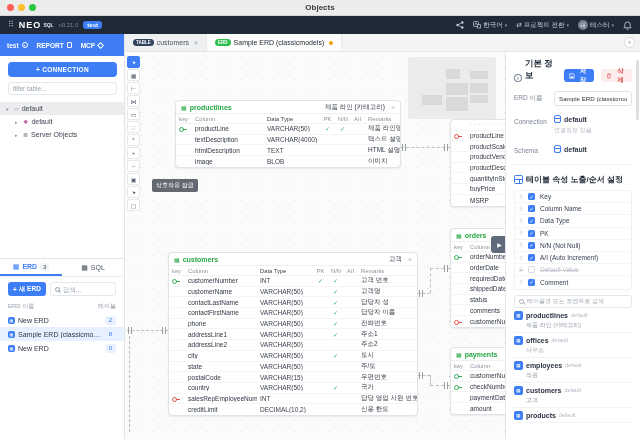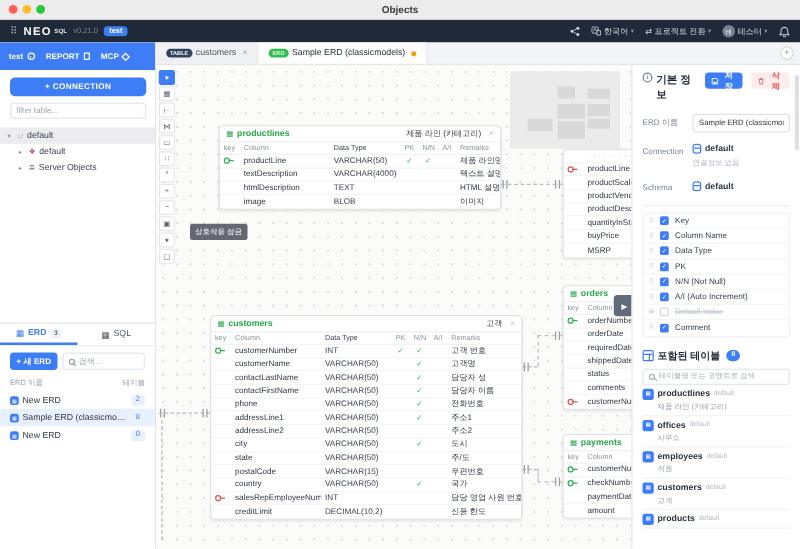"기본 정보" .insp-head { align-items: flex-start -> flex-end }
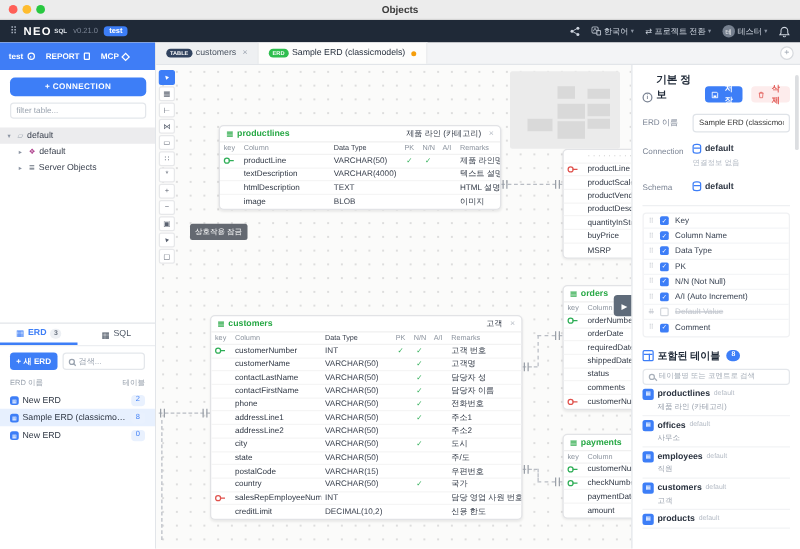"테이블 속성 노출/순서 설정" div.sect { html: none -> <div> <span></span> <span>테이블 속성 노출/순서 설정</span> </div> }
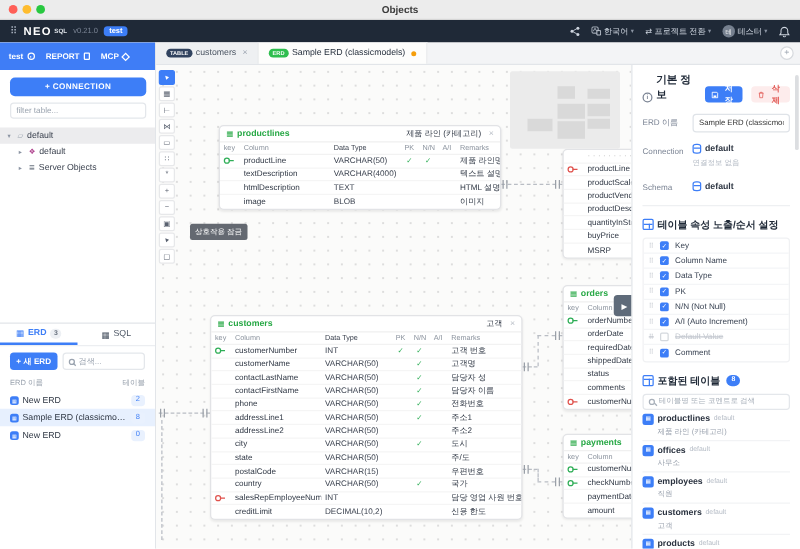"포함된 테이블" div.sect { html: <div> <span></span> <span>포함된 테이블</span> <span>8</span> </div> -> none }
